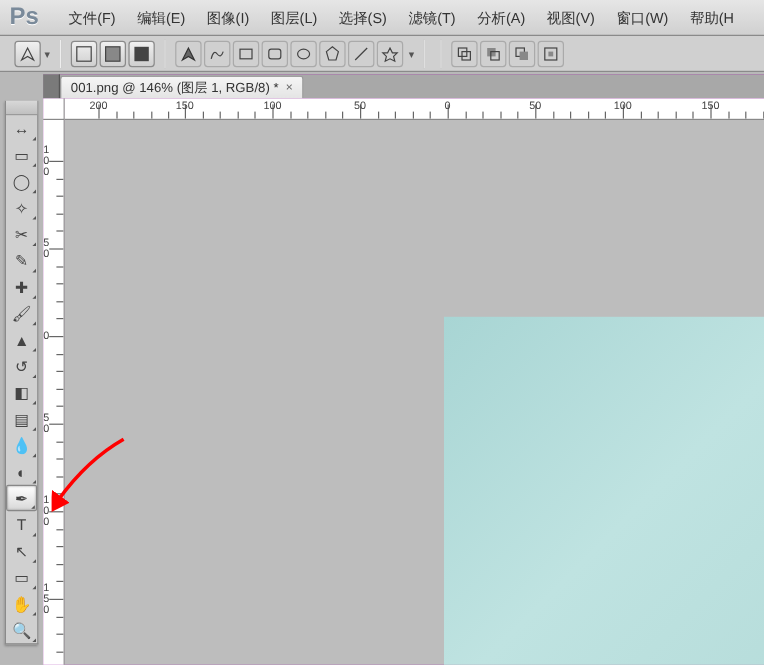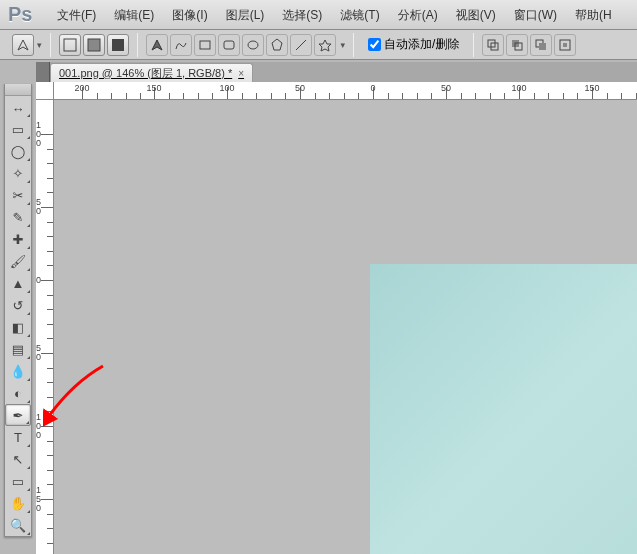"自动添加/删除" label.opt-check { html: <label> <input> <span>自动添加/删除</span> </label> -> none }
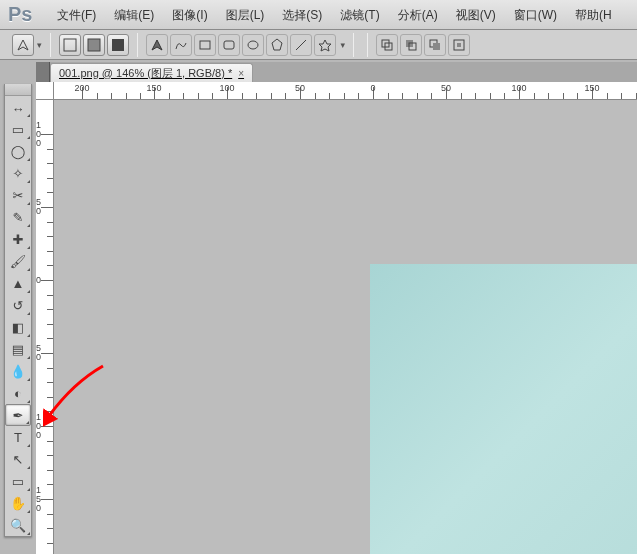"001.png @ 146% (图层 1," .doc-region { text-decoration: underline -> none }
